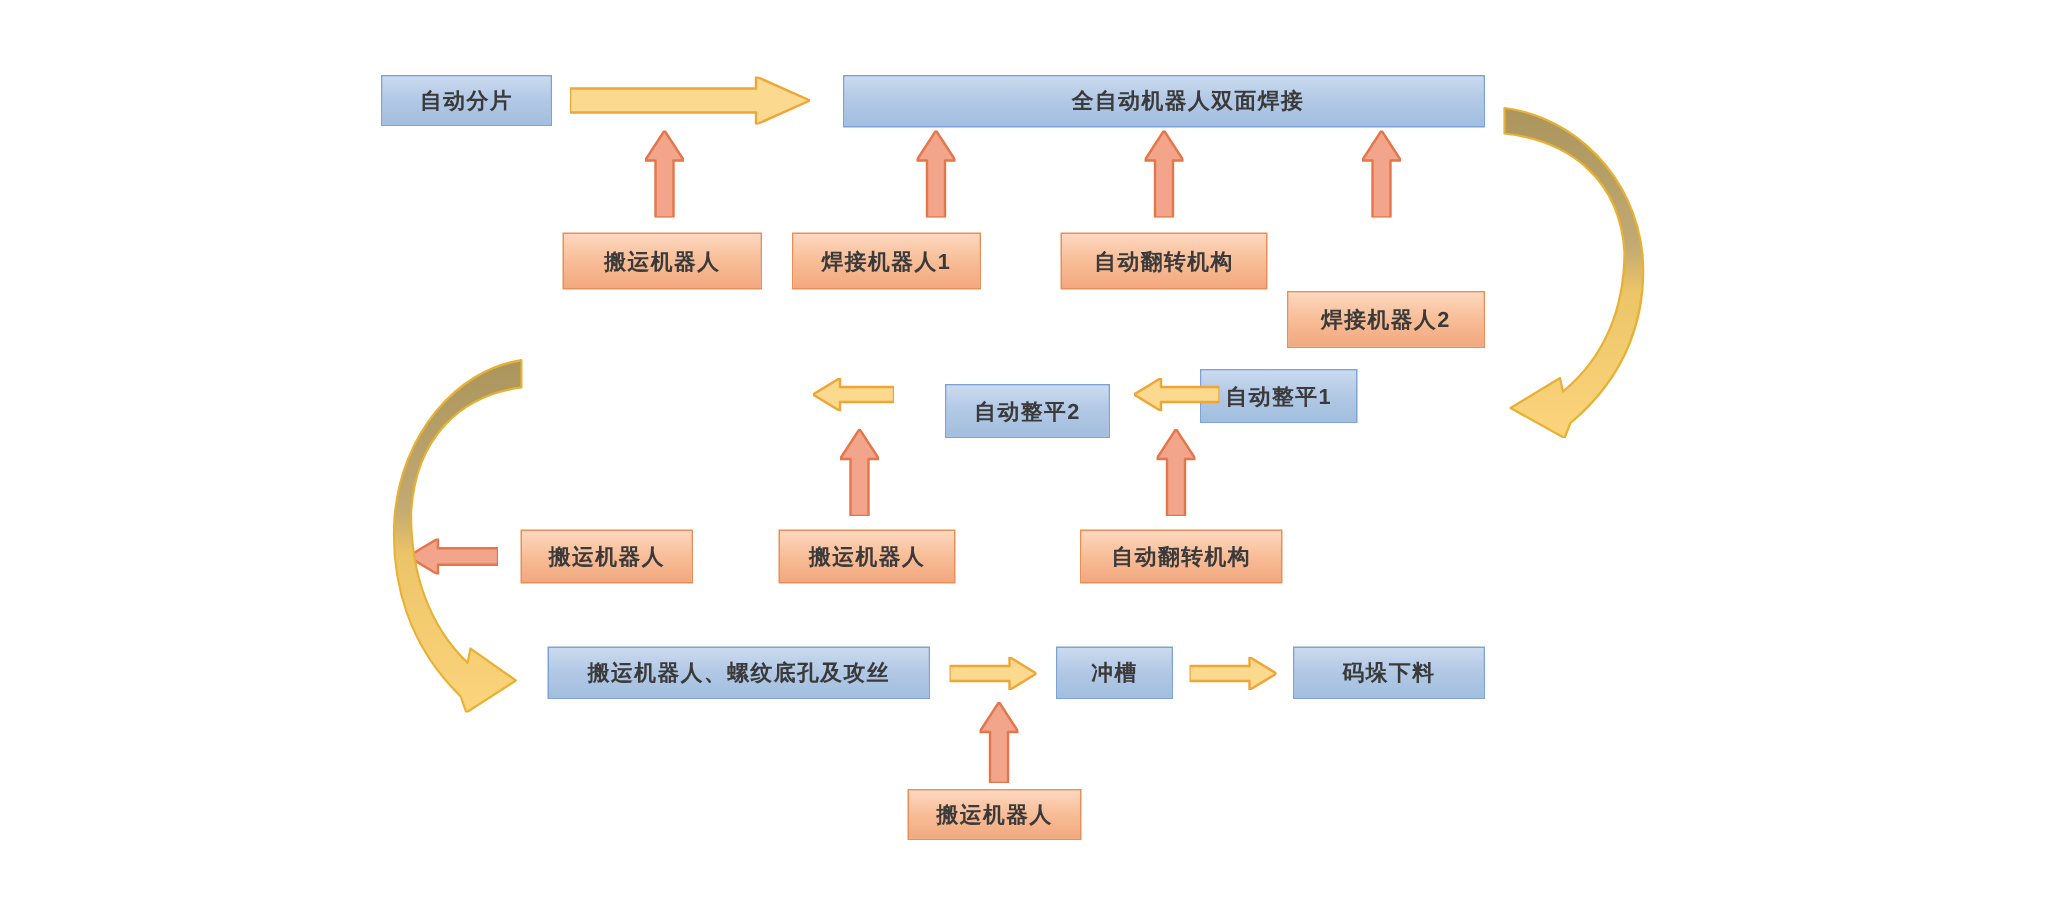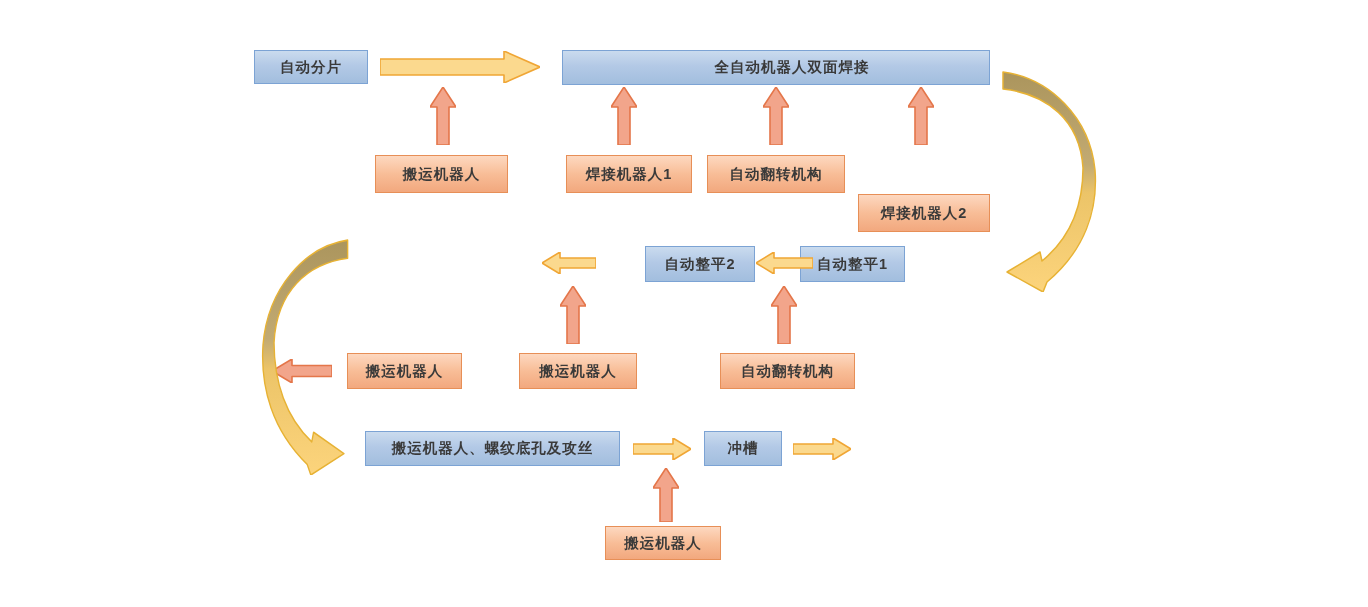"焊接机器人1" div.node { left: 566px -> 528px }
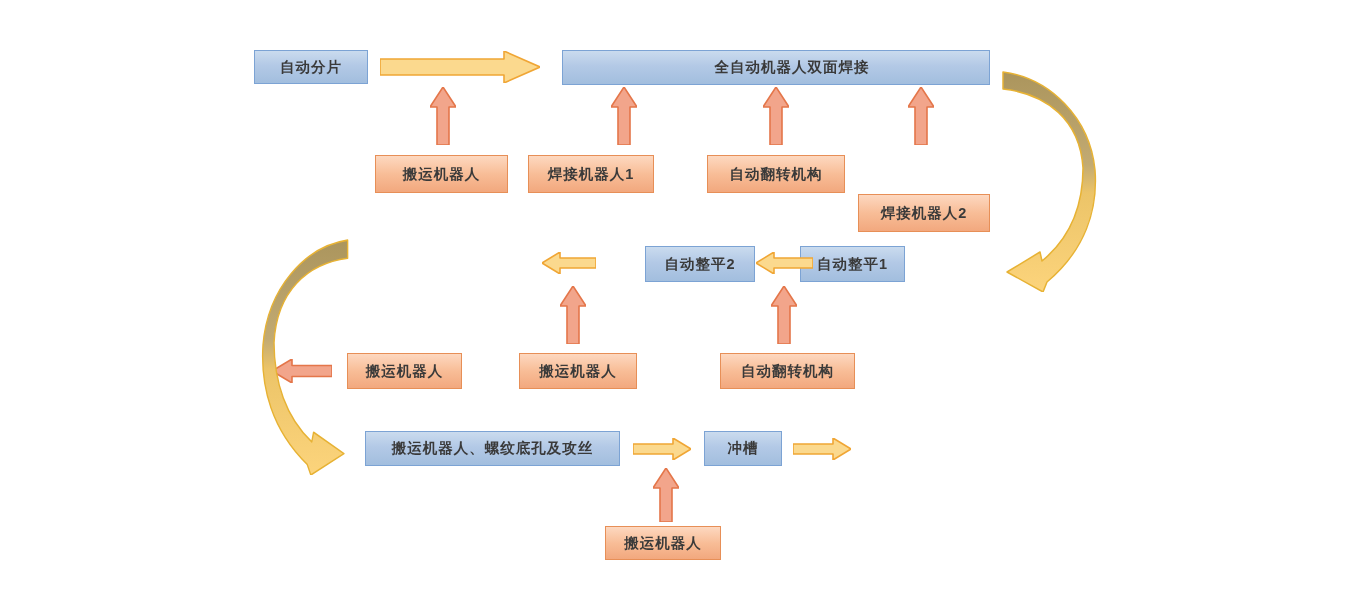"自动整平2" div.node { margin-left: 15px -> none; top: 246px -> 256px }
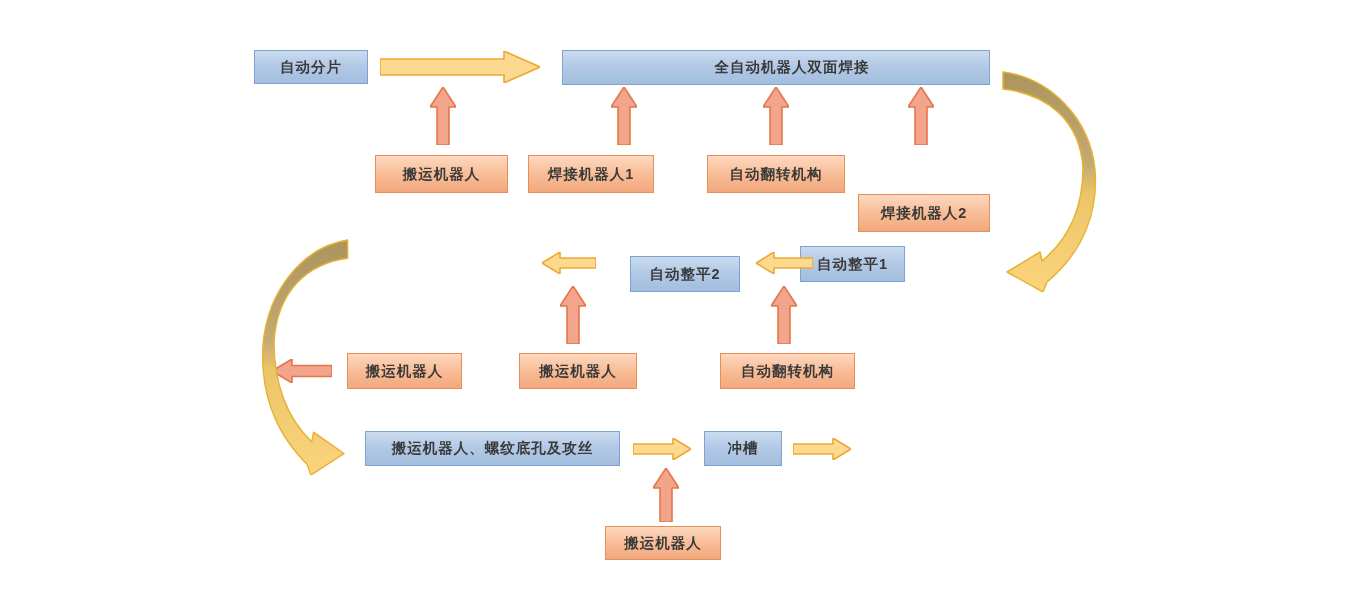"码垛下料" div.node { html: none -> <div> <span>码垛下料</span> </div> }
